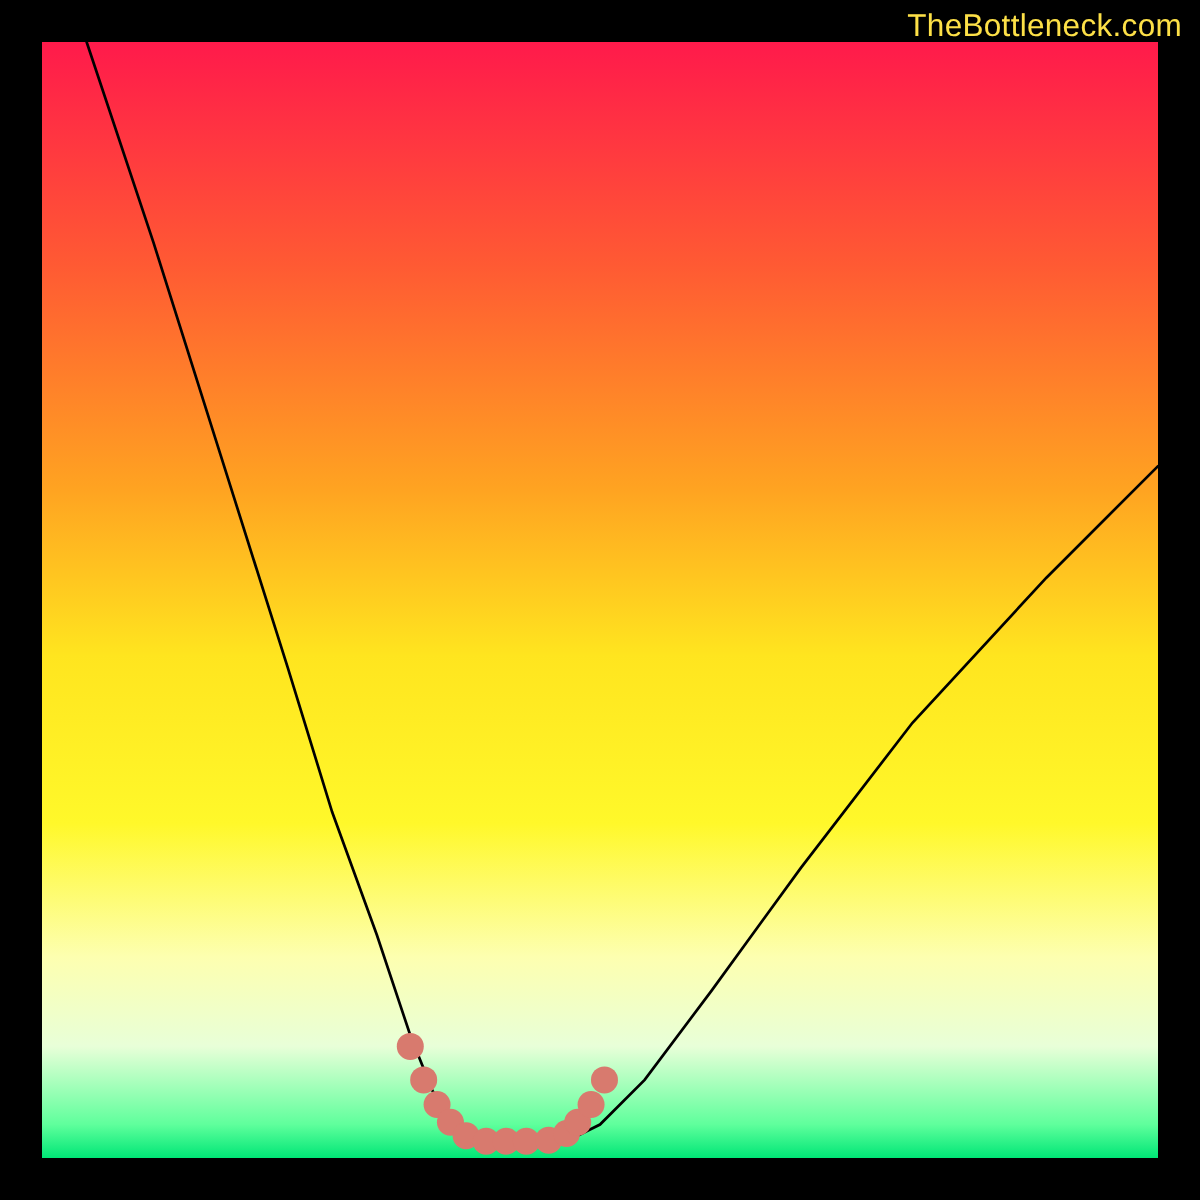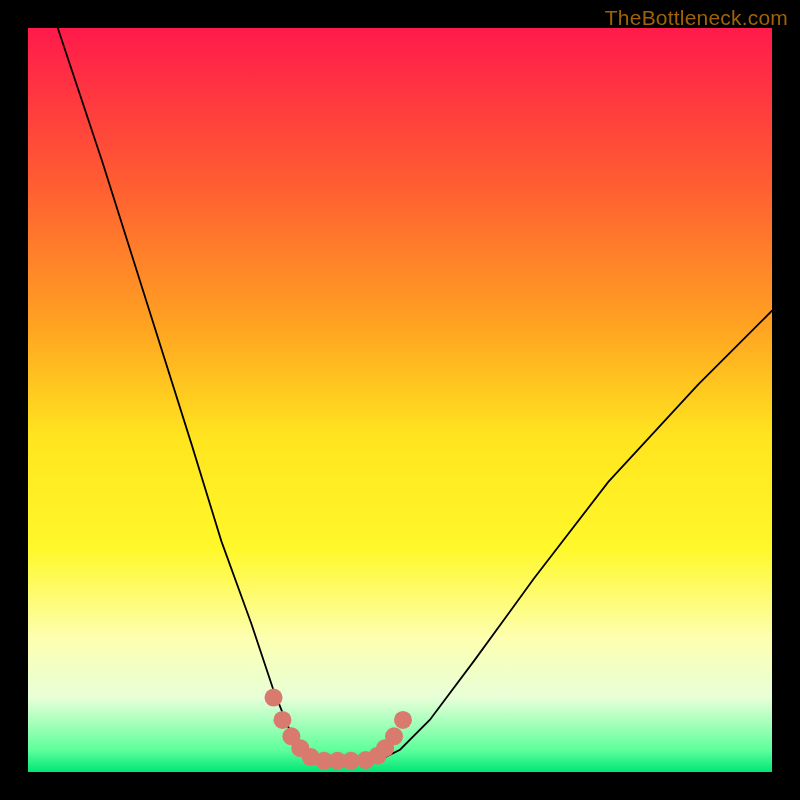"TheBottleneck.com" .watermark { color: #a16207 -> #fde047 }
